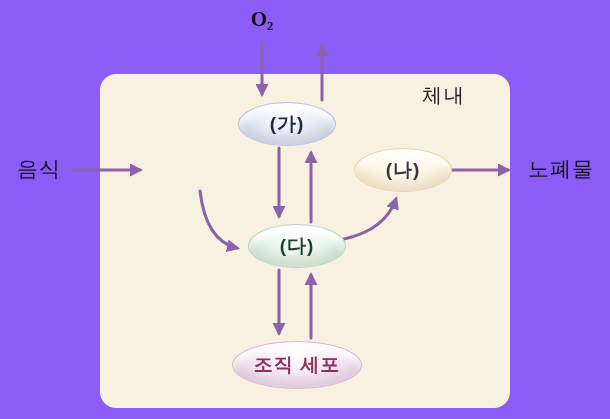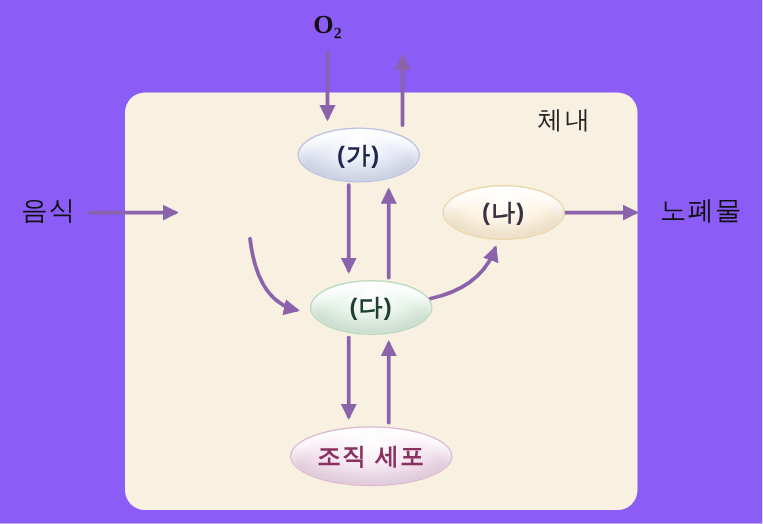"체내" .region-label { text-align: right -> center }
